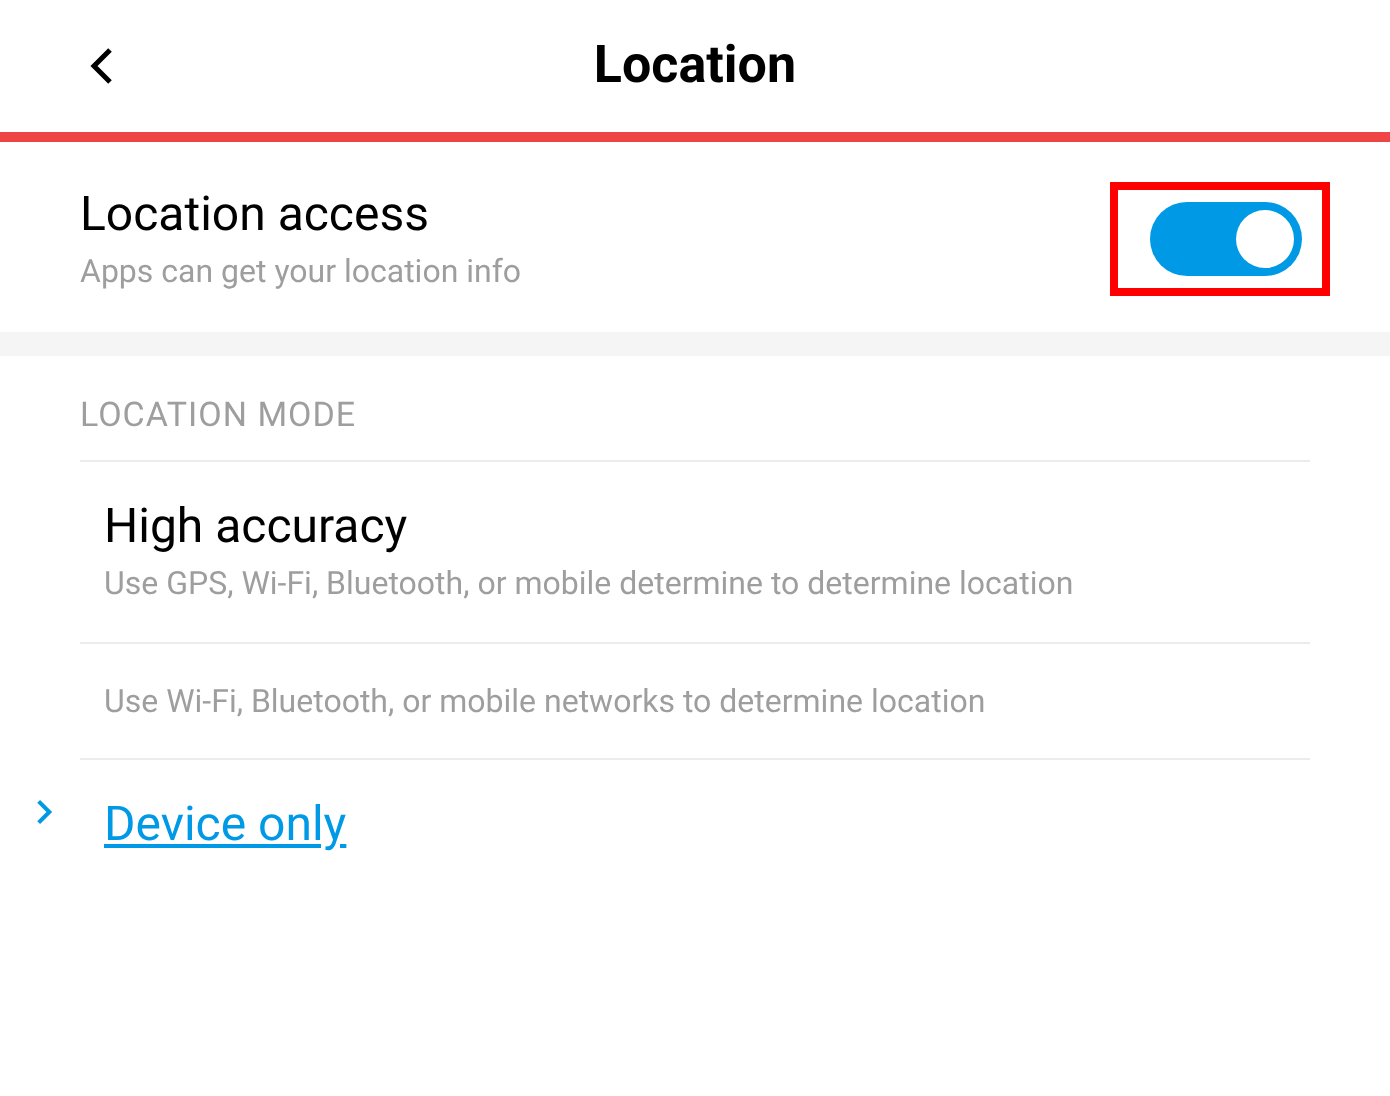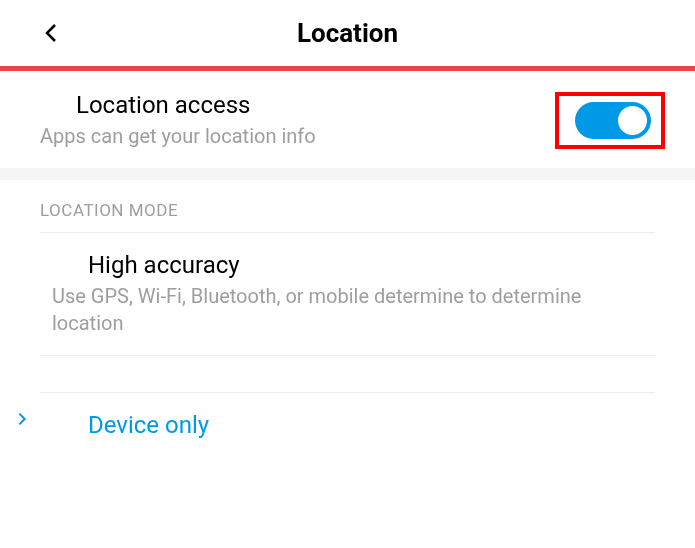"Location access" .row-title { margin-left: 36px -> none }
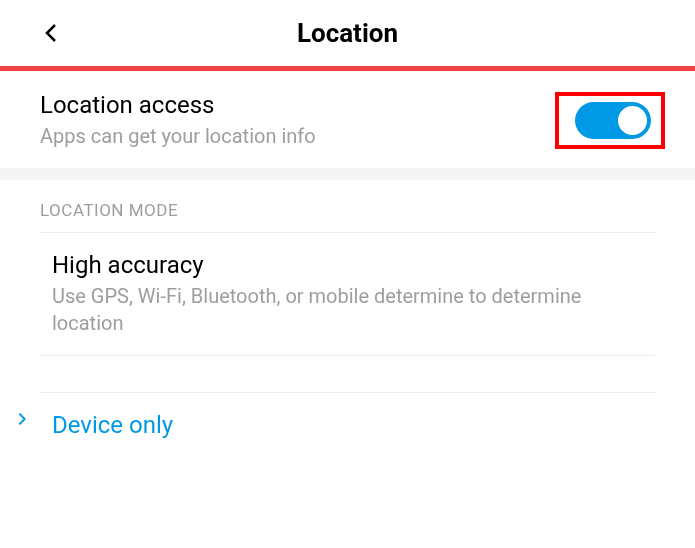"Apps can get your location" .row-subtitle { font-size: 20px -> 16px }
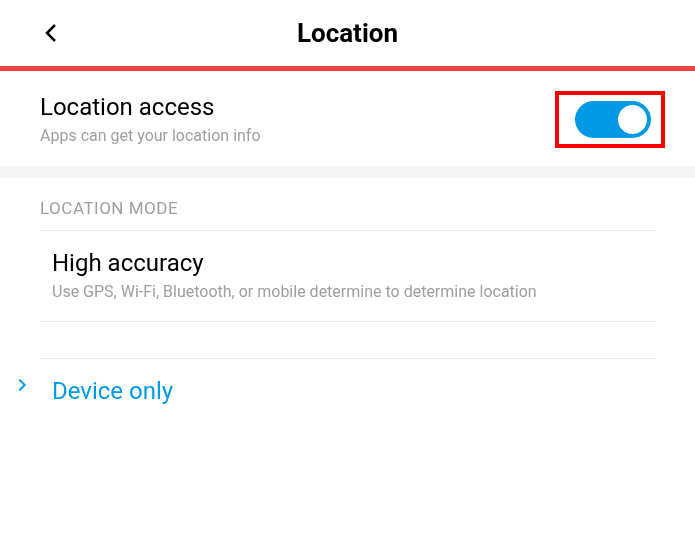"Use Wi-Fi, Bluetooth, or mobile" div.row-subtitle { html: none -> <div>Use Wi-Fi, Bluetooth, or mobile networks to determine location</div> }
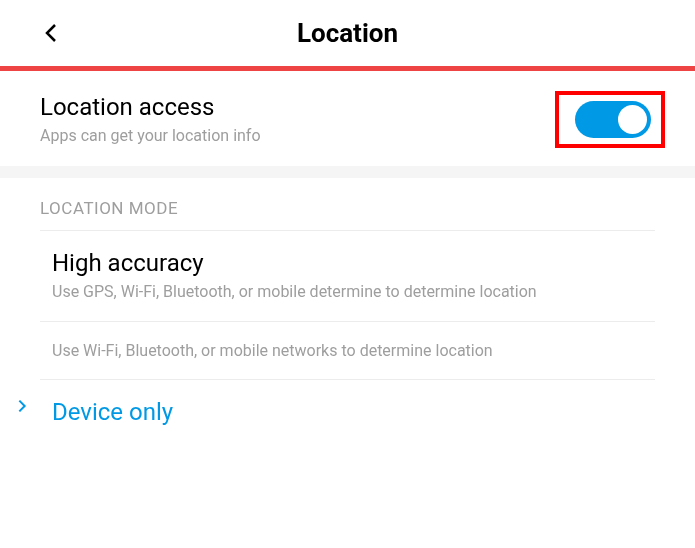"Device only" .row-title.selected { text-decoration: none -> underline }
